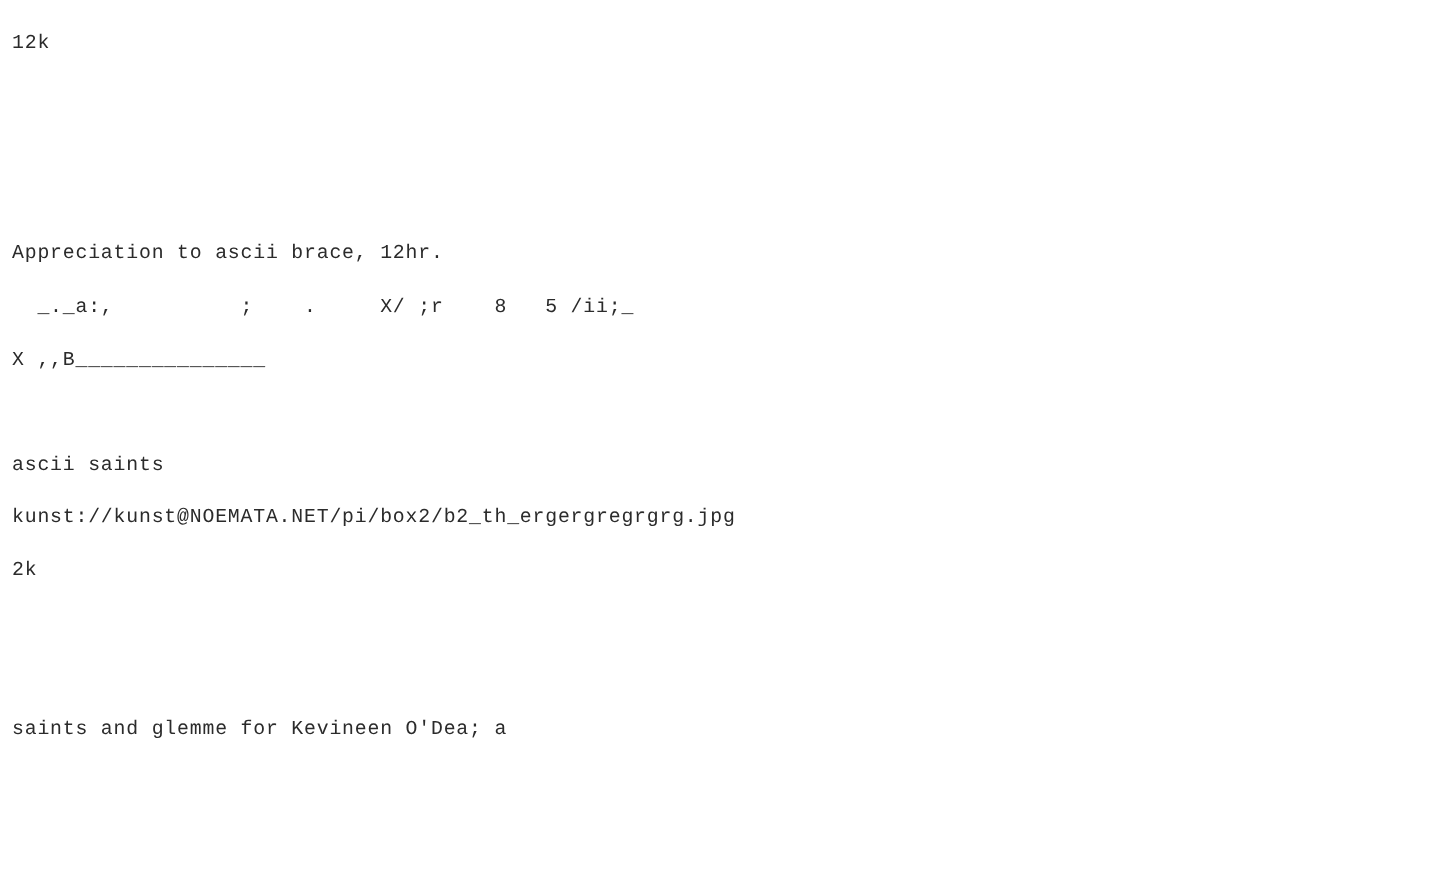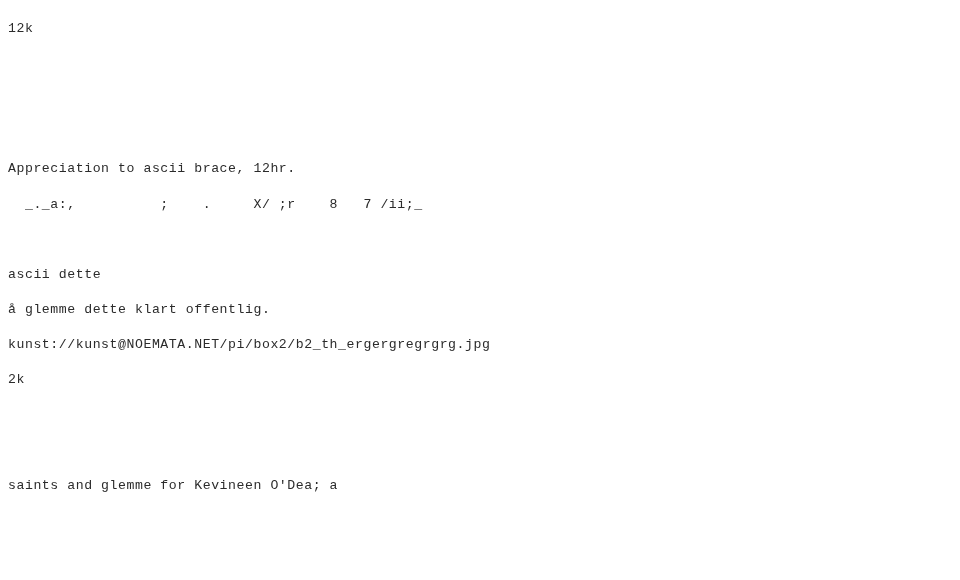"_._a:, ; . X/ ;r" span.line { text: 7 -> 5 }
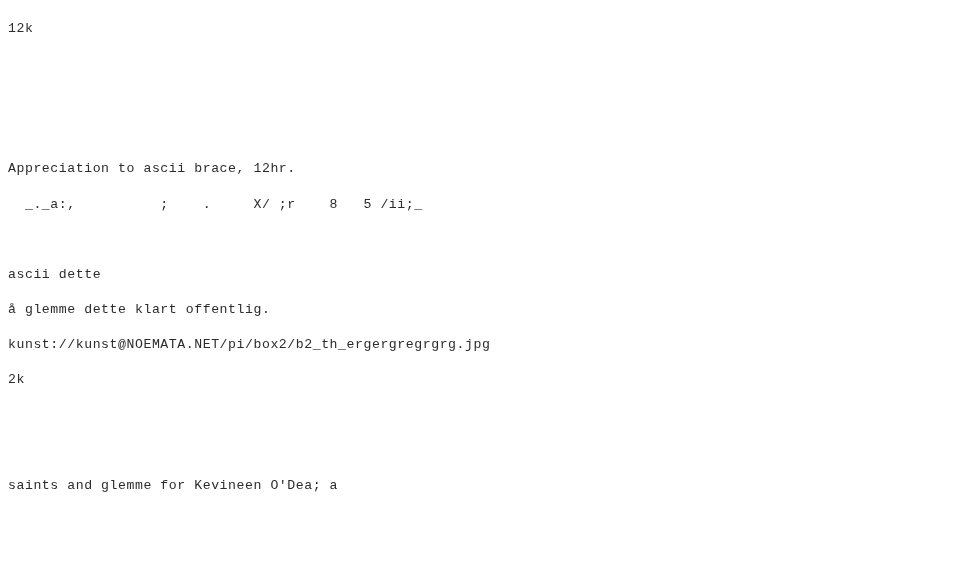"X ,,B_______________" span.line { html: none -> <span>X ,,B_______________</span> }
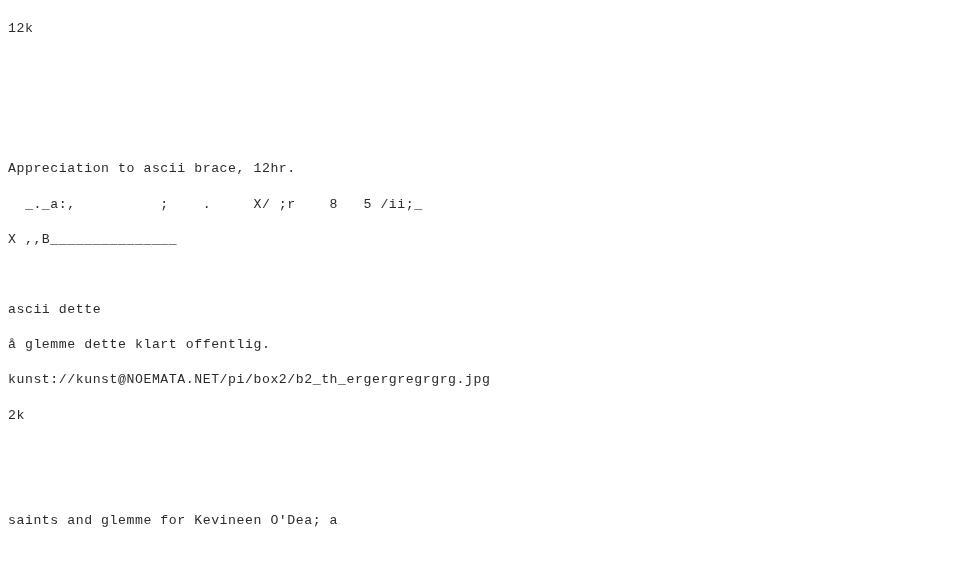"ascii dette" span.line { text: dette -> saints }
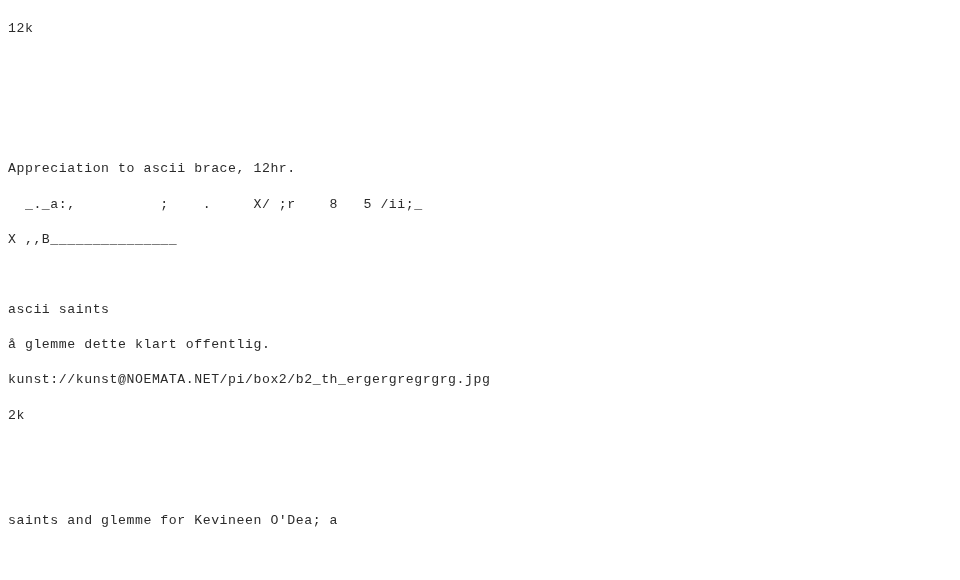"å glemme dette klart offentlig." span.line { html: <span>å glemme dette klart offentlig.</span> -> none }
